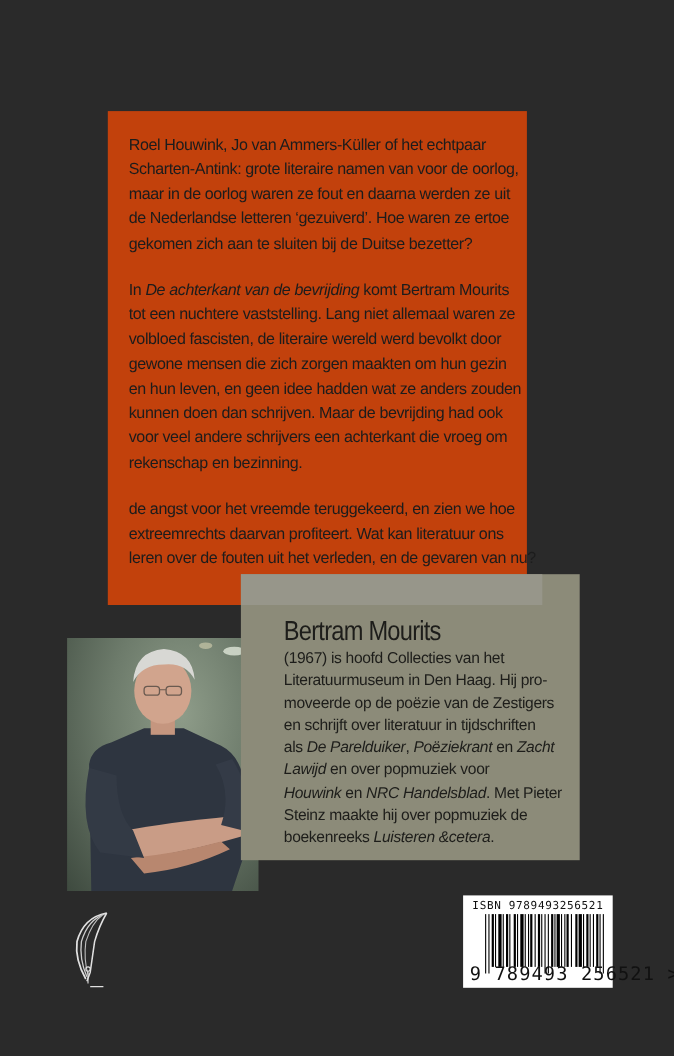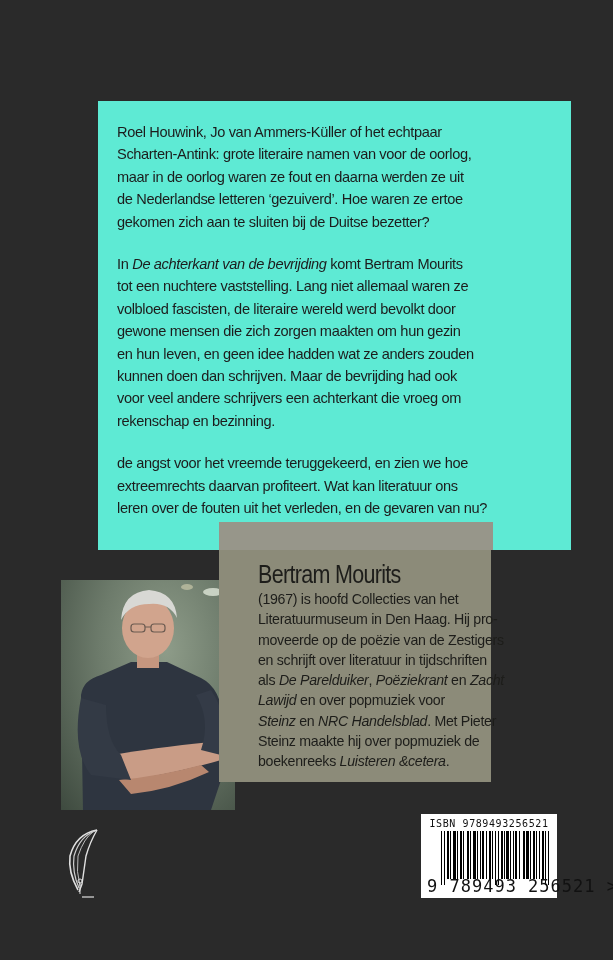"Roel Houwink, Jo van Ammers-Küller" .grey-box { background: #5eead4 -> #c2410c; width: 473px -> 381px }
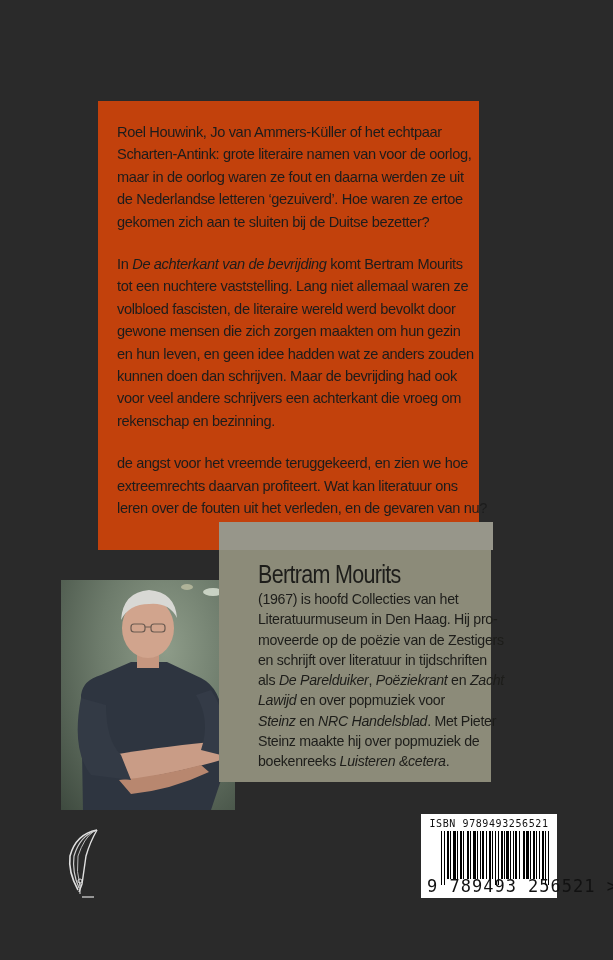"Bertram Mourits" .green-box { width: 272px -> 308px }
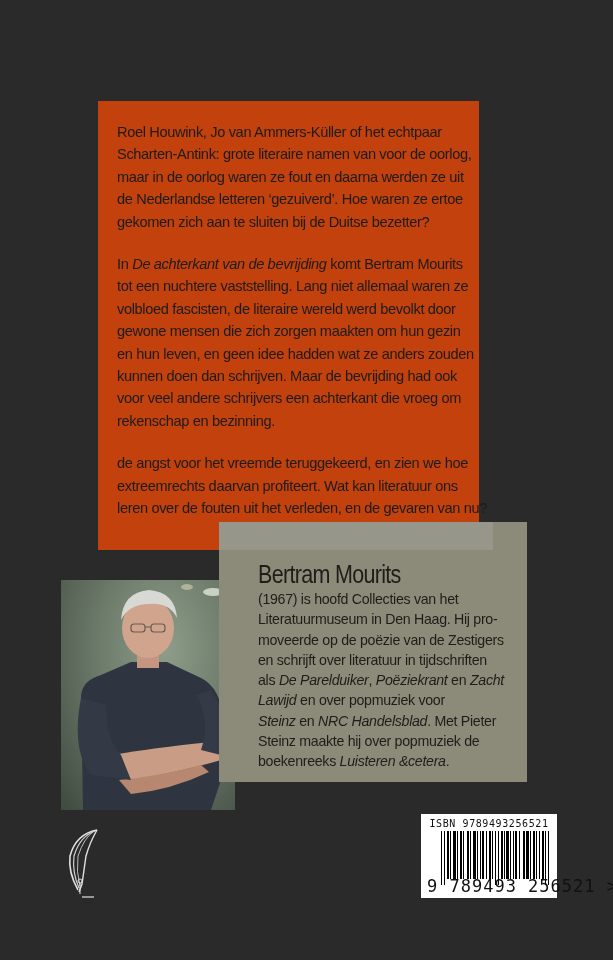"Steinz" i { text: Steinz -> Houwink }
